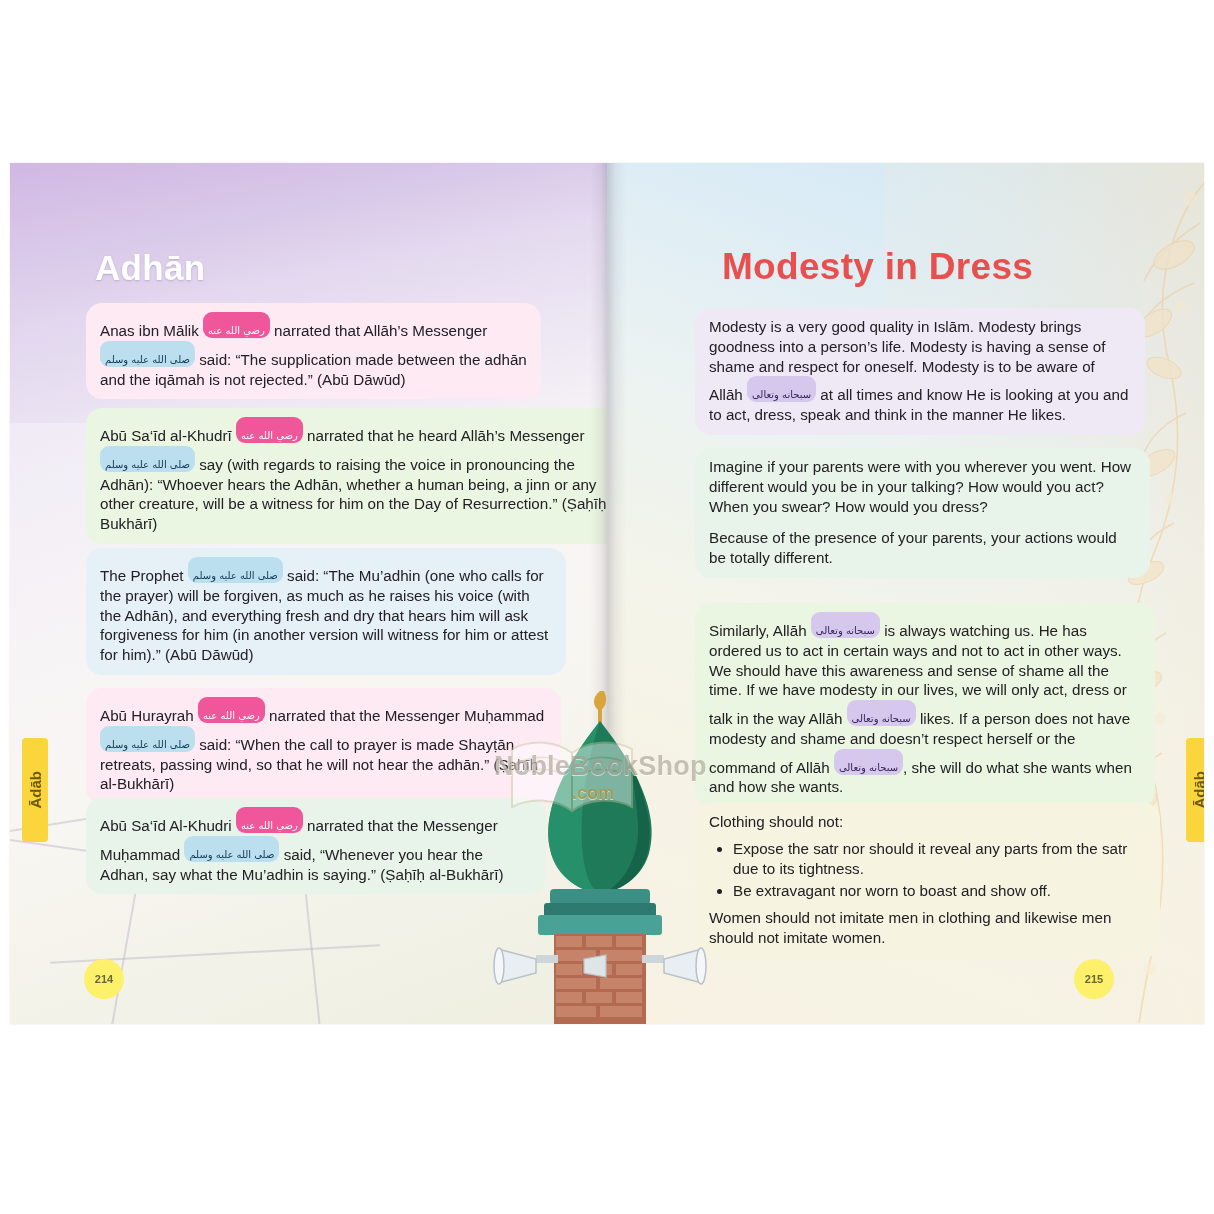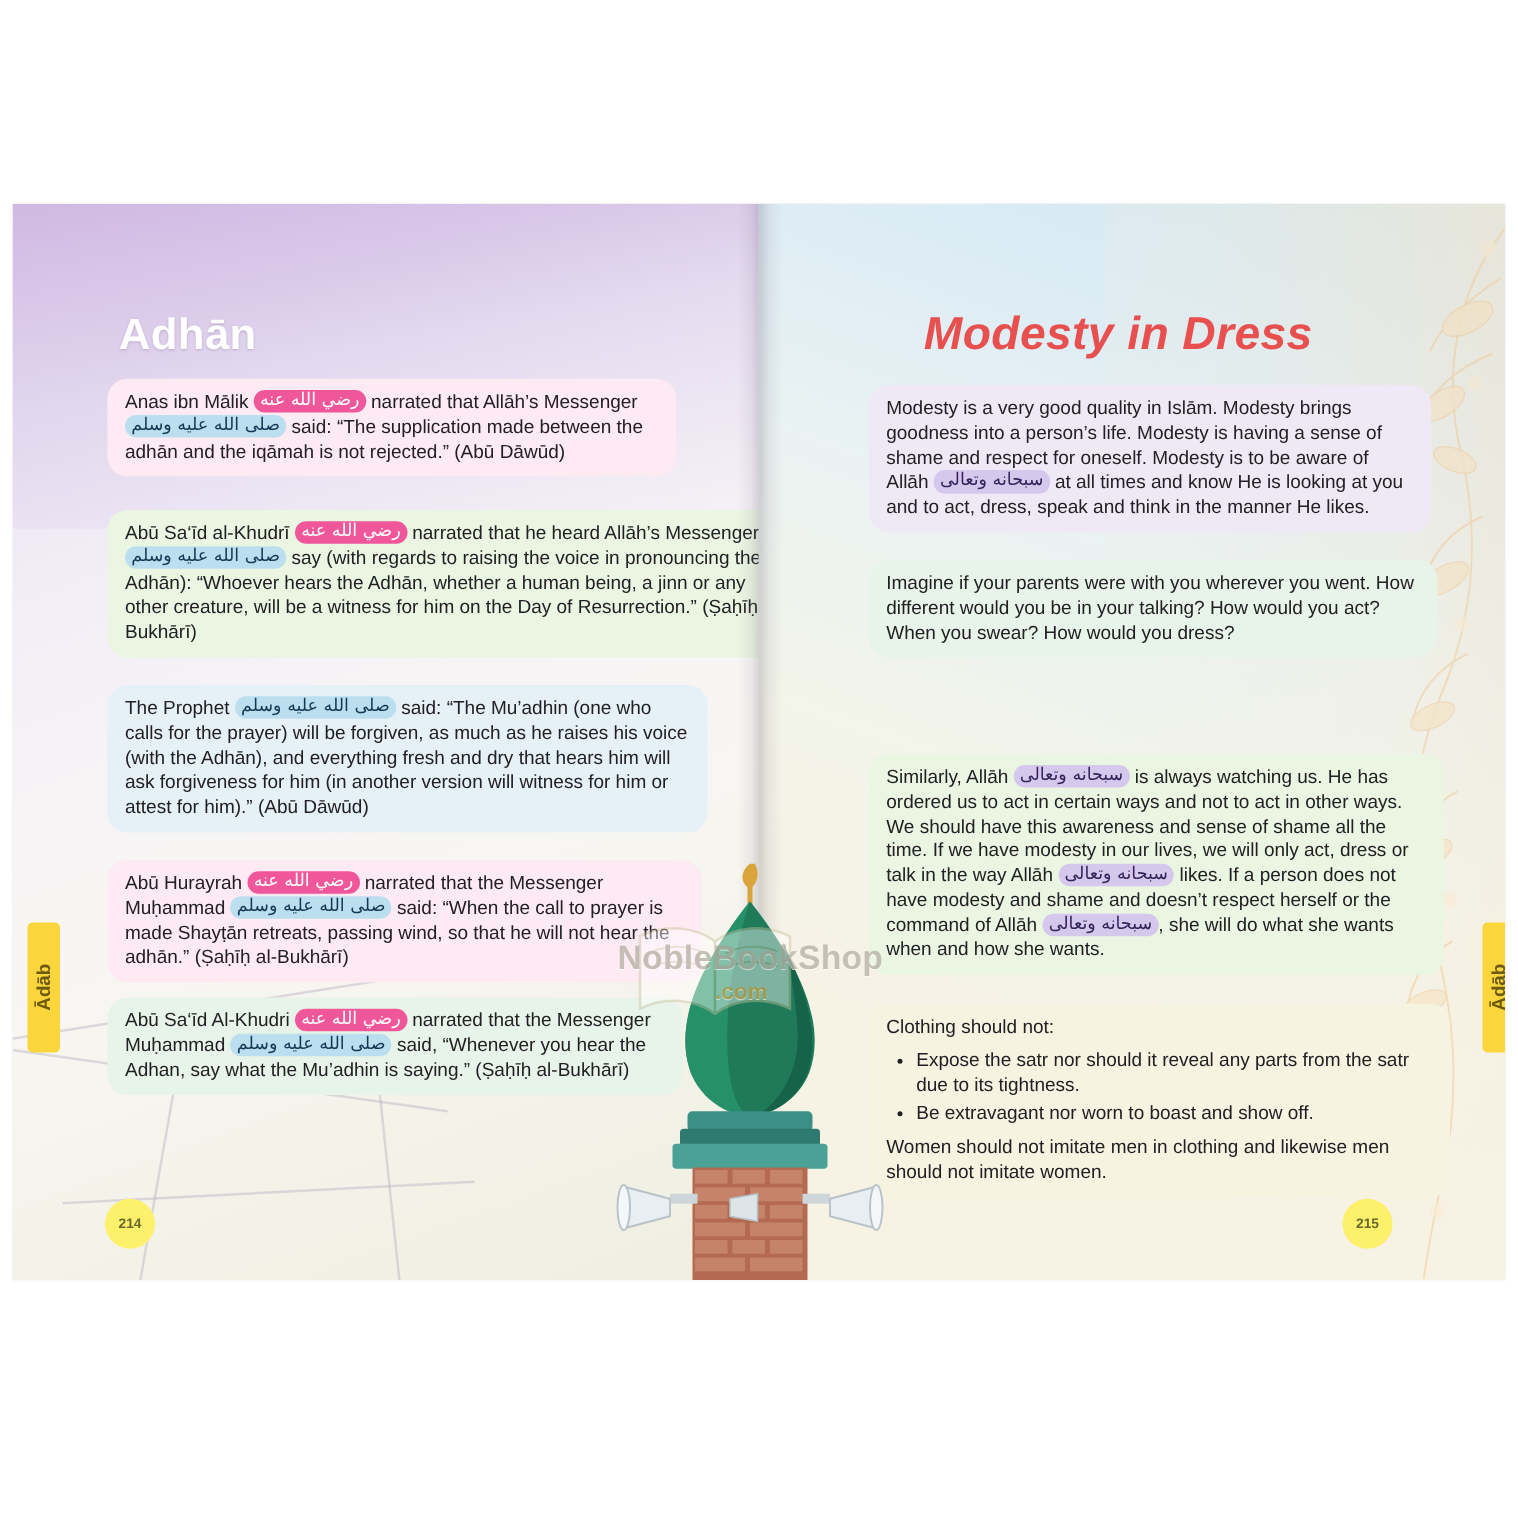"Modesty in Dress" #heading-right { font-style: italic -> none; left: 132px -> 115px }
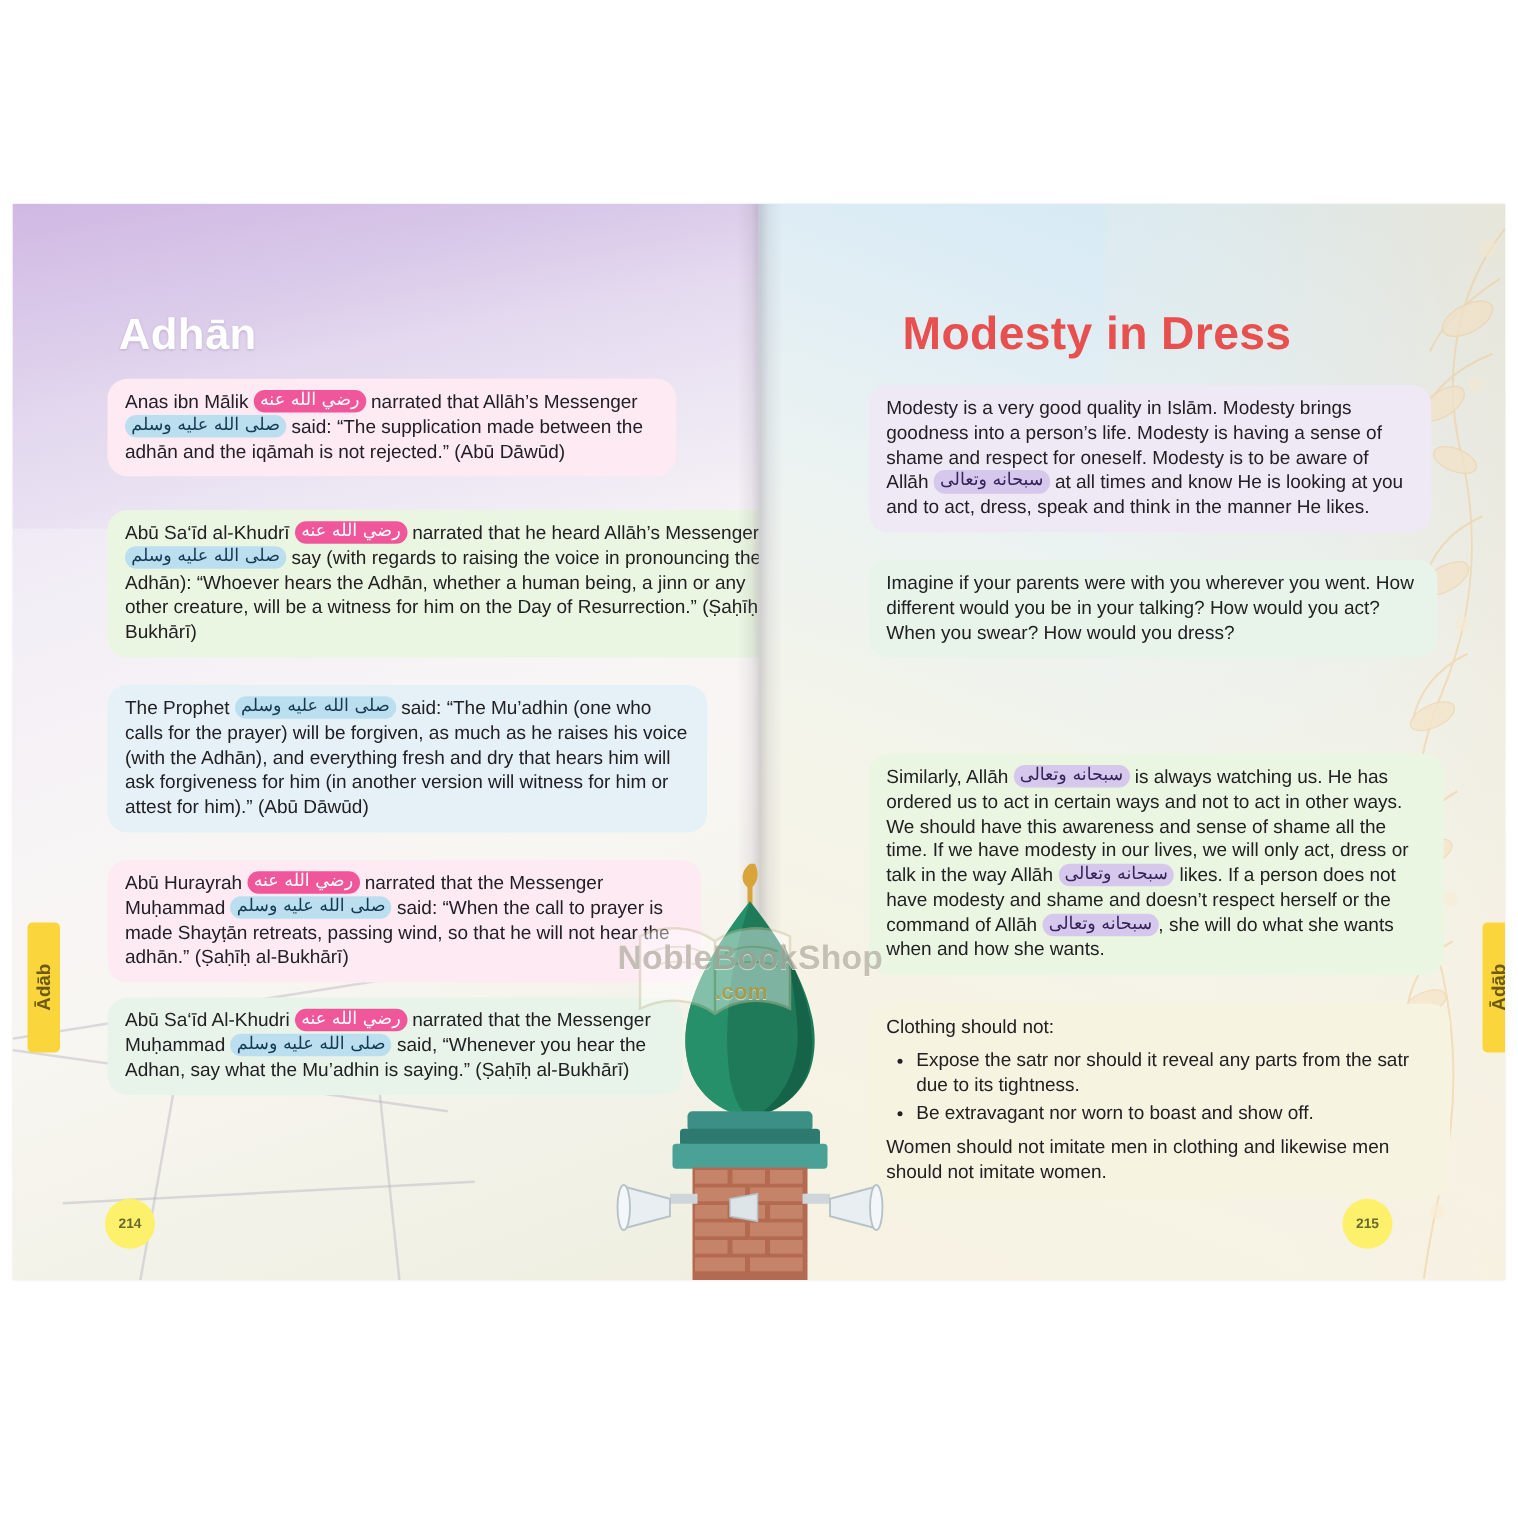"رضي الله عنه" .chip { font-size: 14px -> 10px; padding: 1px 5px 2px 5px -> 13px 5px 2px 5px }
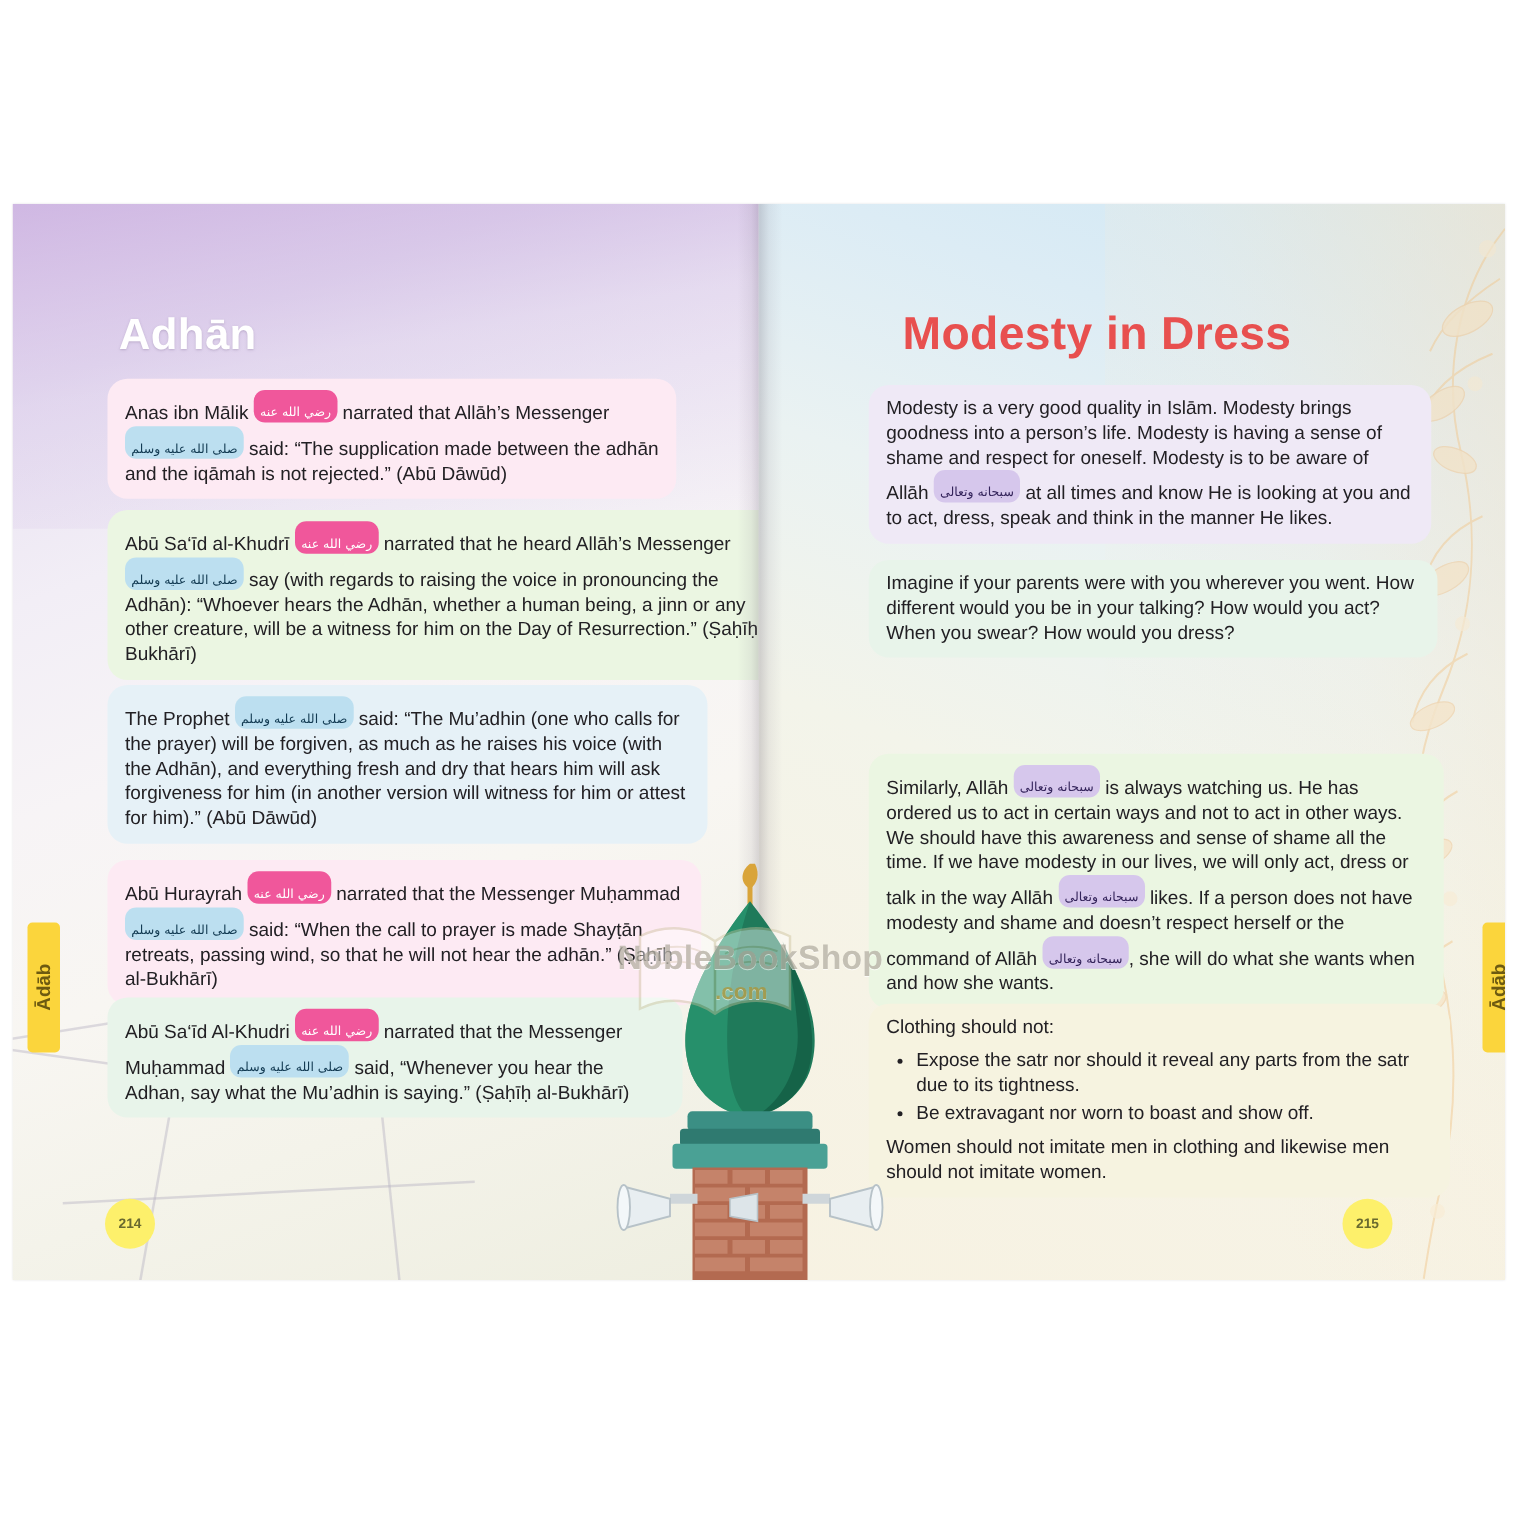"Because of the presence of" p.para { html: none -> <p>Because of the presence of your parents, your actions would be totally different.</p> }
